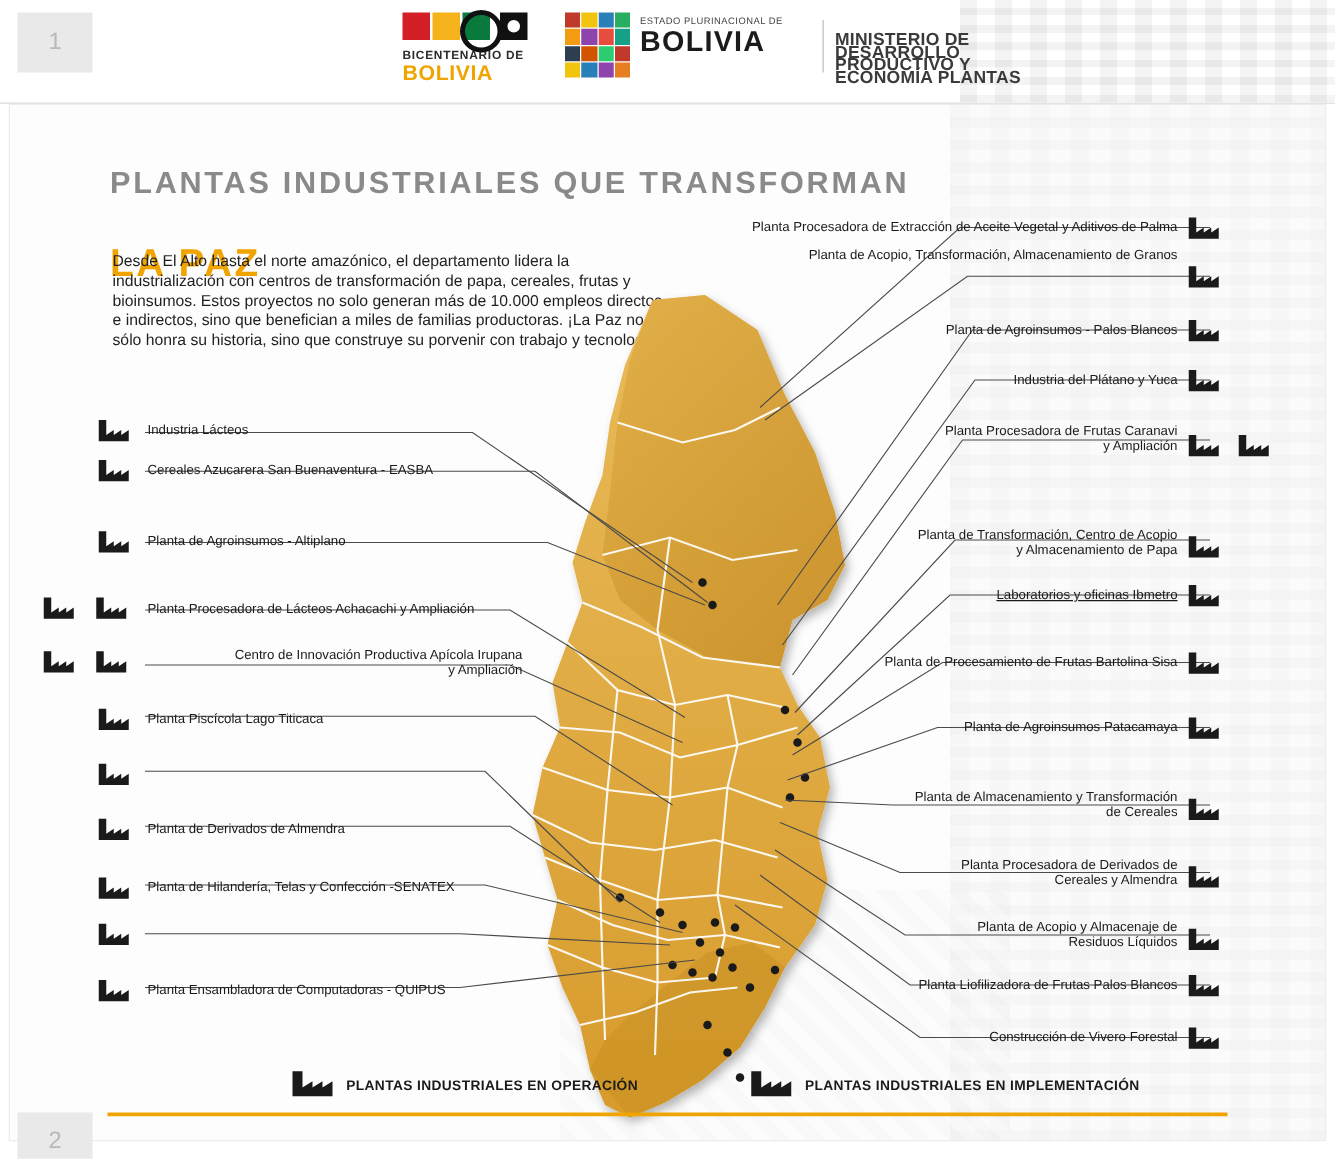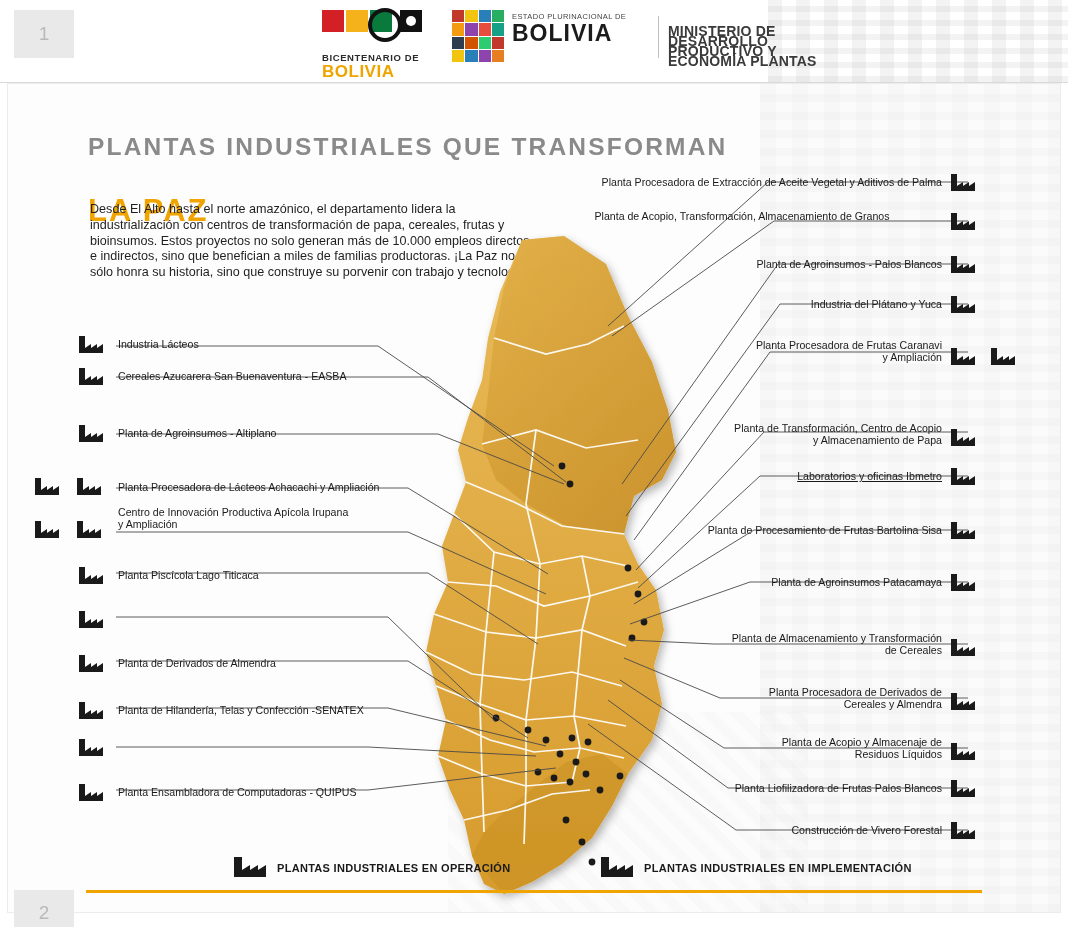"BICENTENARIO DE" .logo-bicent .t1 { margin-top: 14px -> 1px }
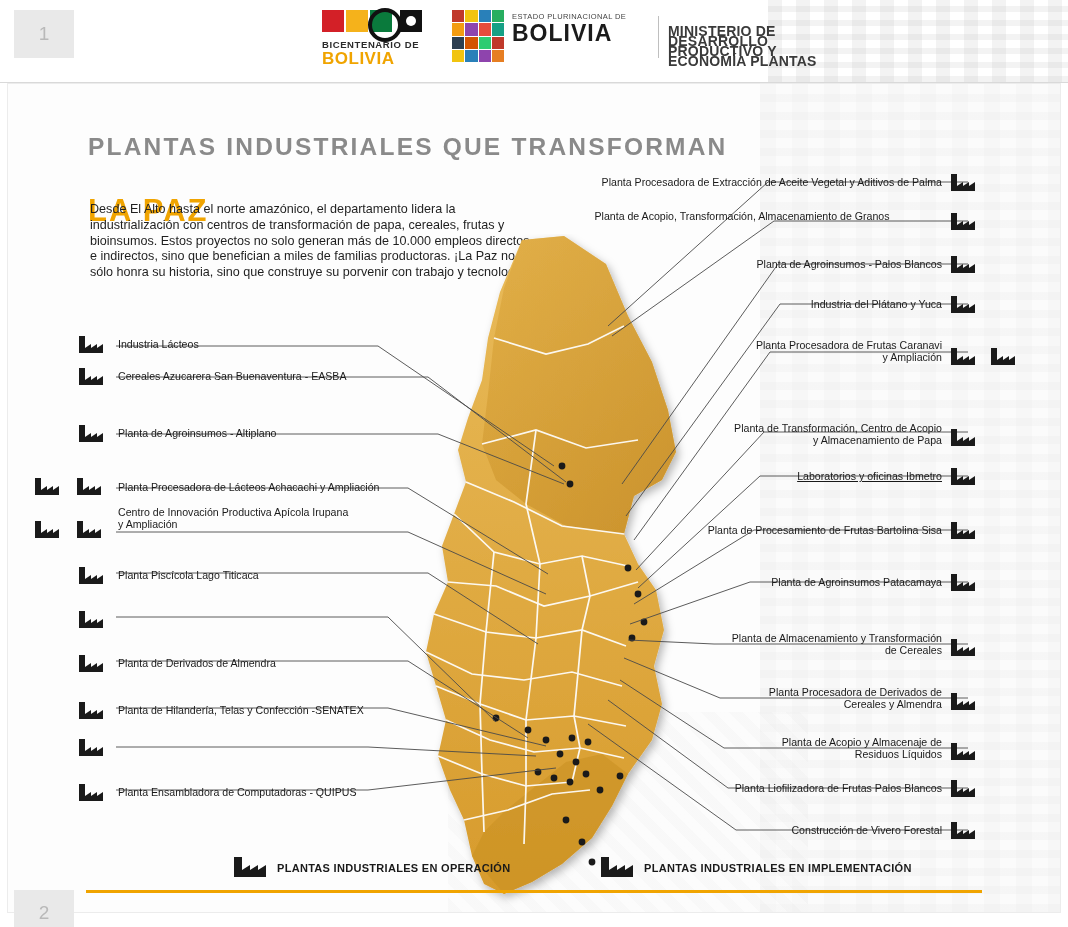"Planta de Acopio, Transformación," div.lbl { text-align: center -> none; top: 126px -> 114px }
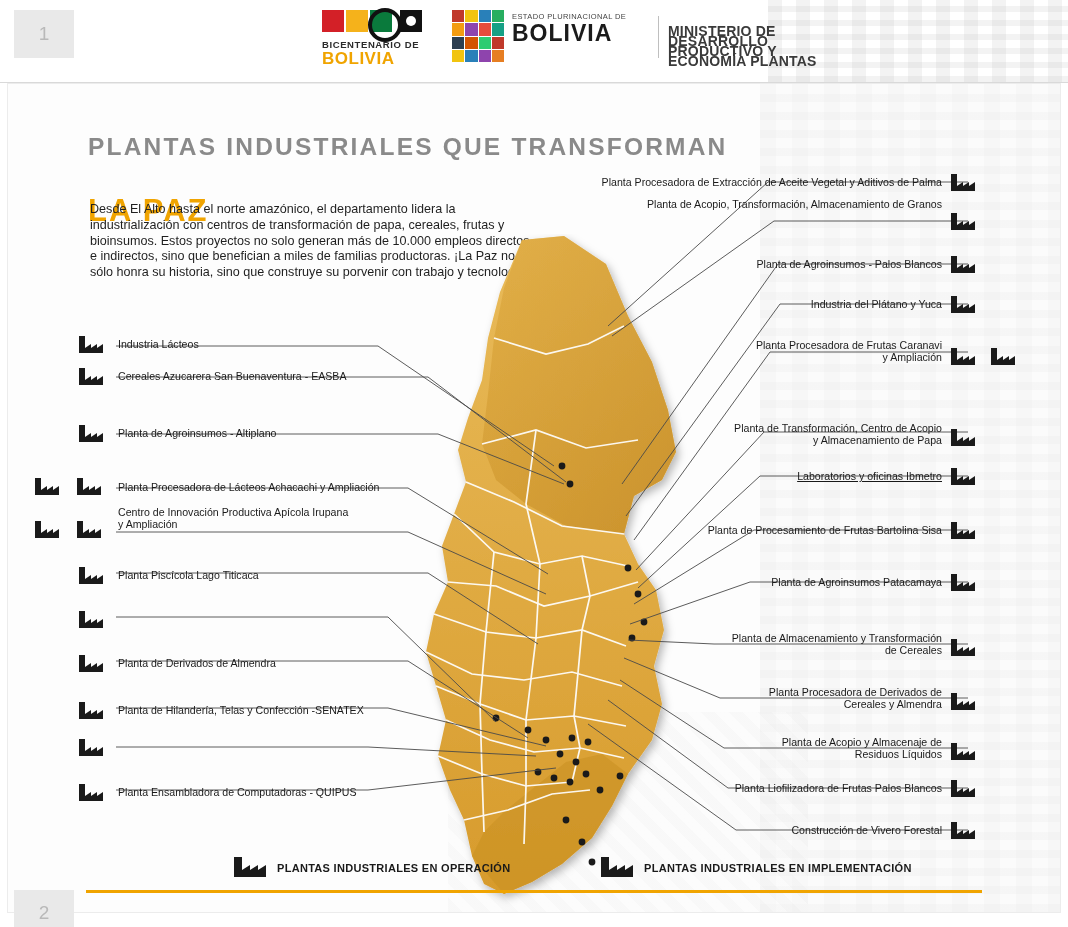"Centro de Innovación Productiva Apícola" div.lbl { text-align: none -> right; top: 422px -> 434px }
